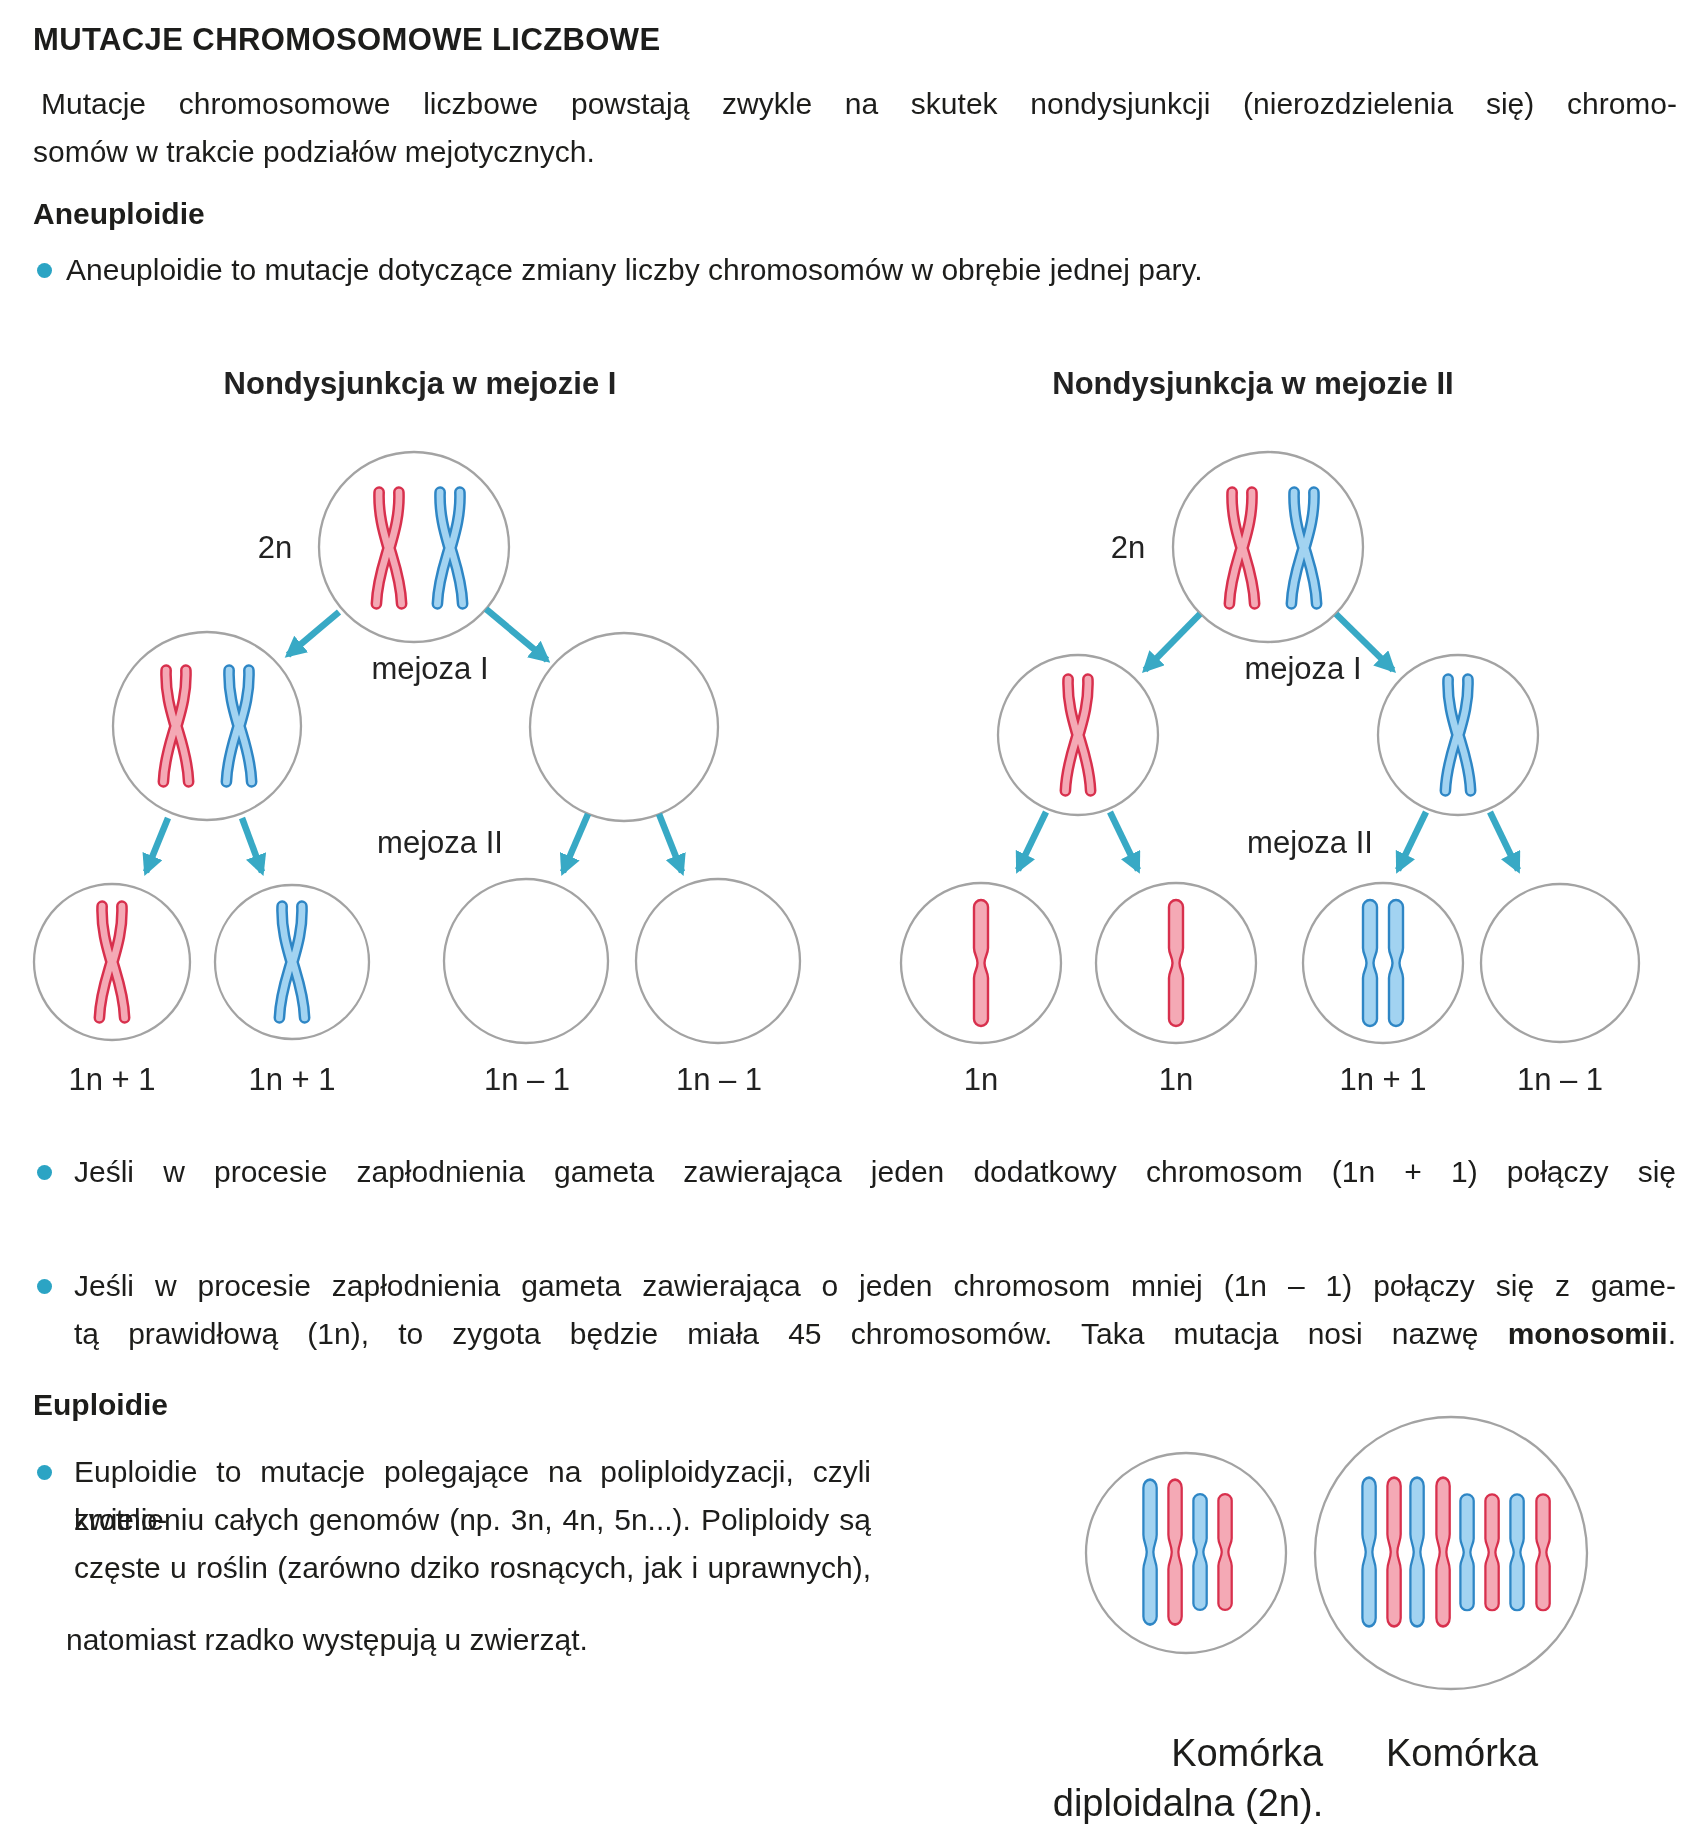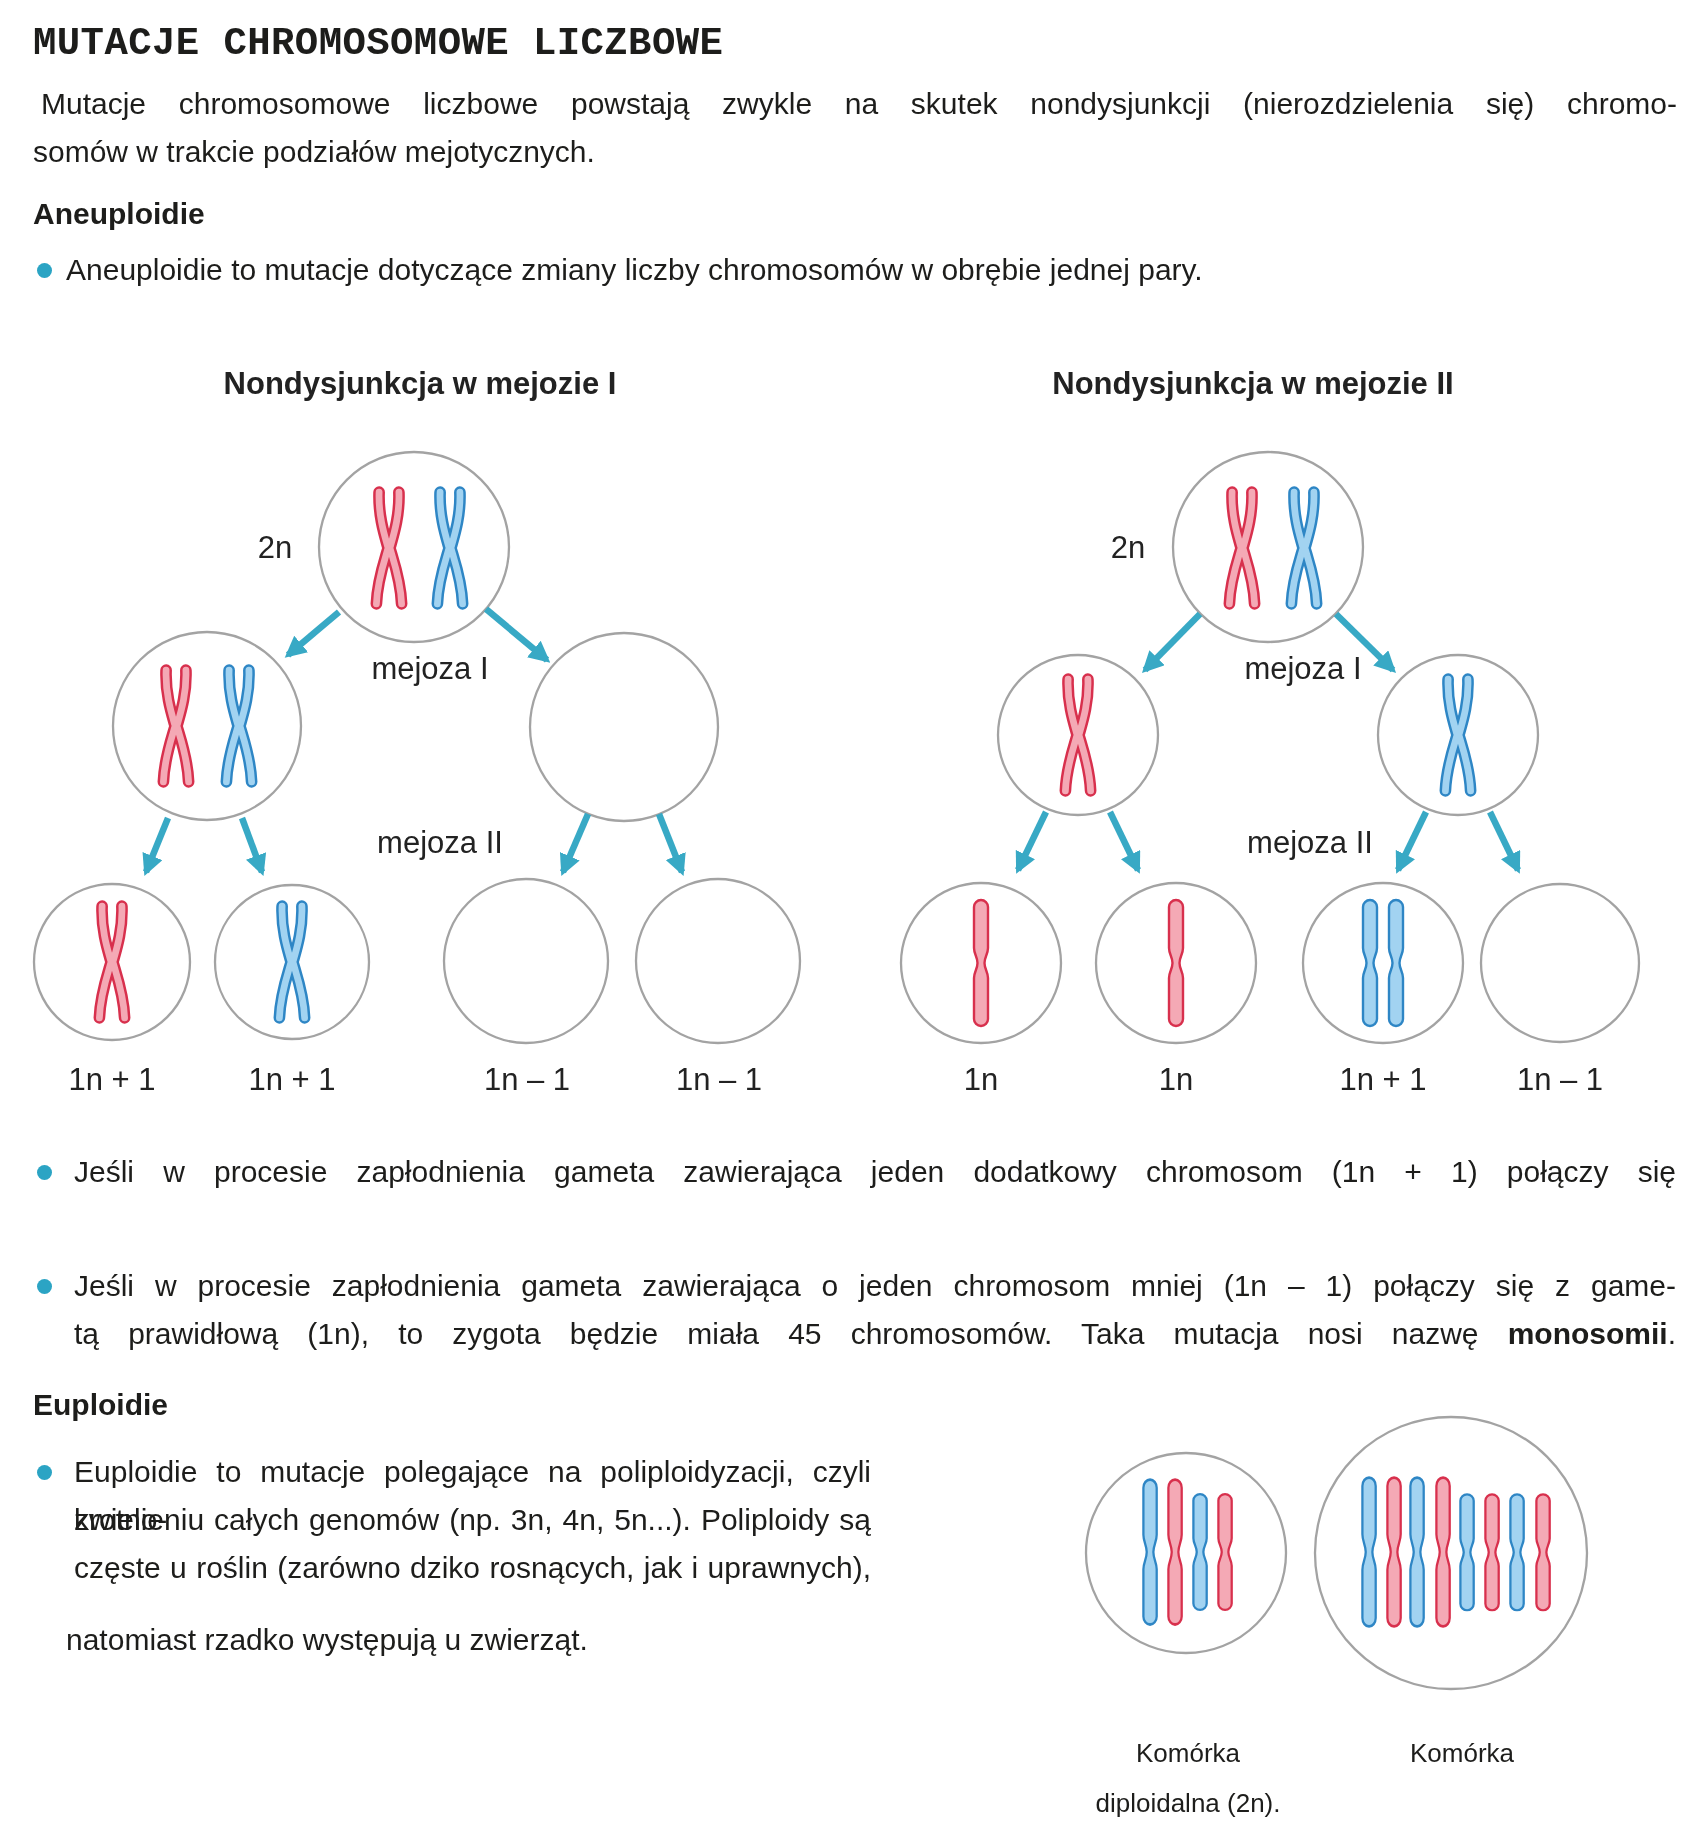"MUTACJE CHROMOSOMOWE LICZBOWE" .title { font-family: Liberation Mono, monospace -> none; font-size: 39px -> 31px }
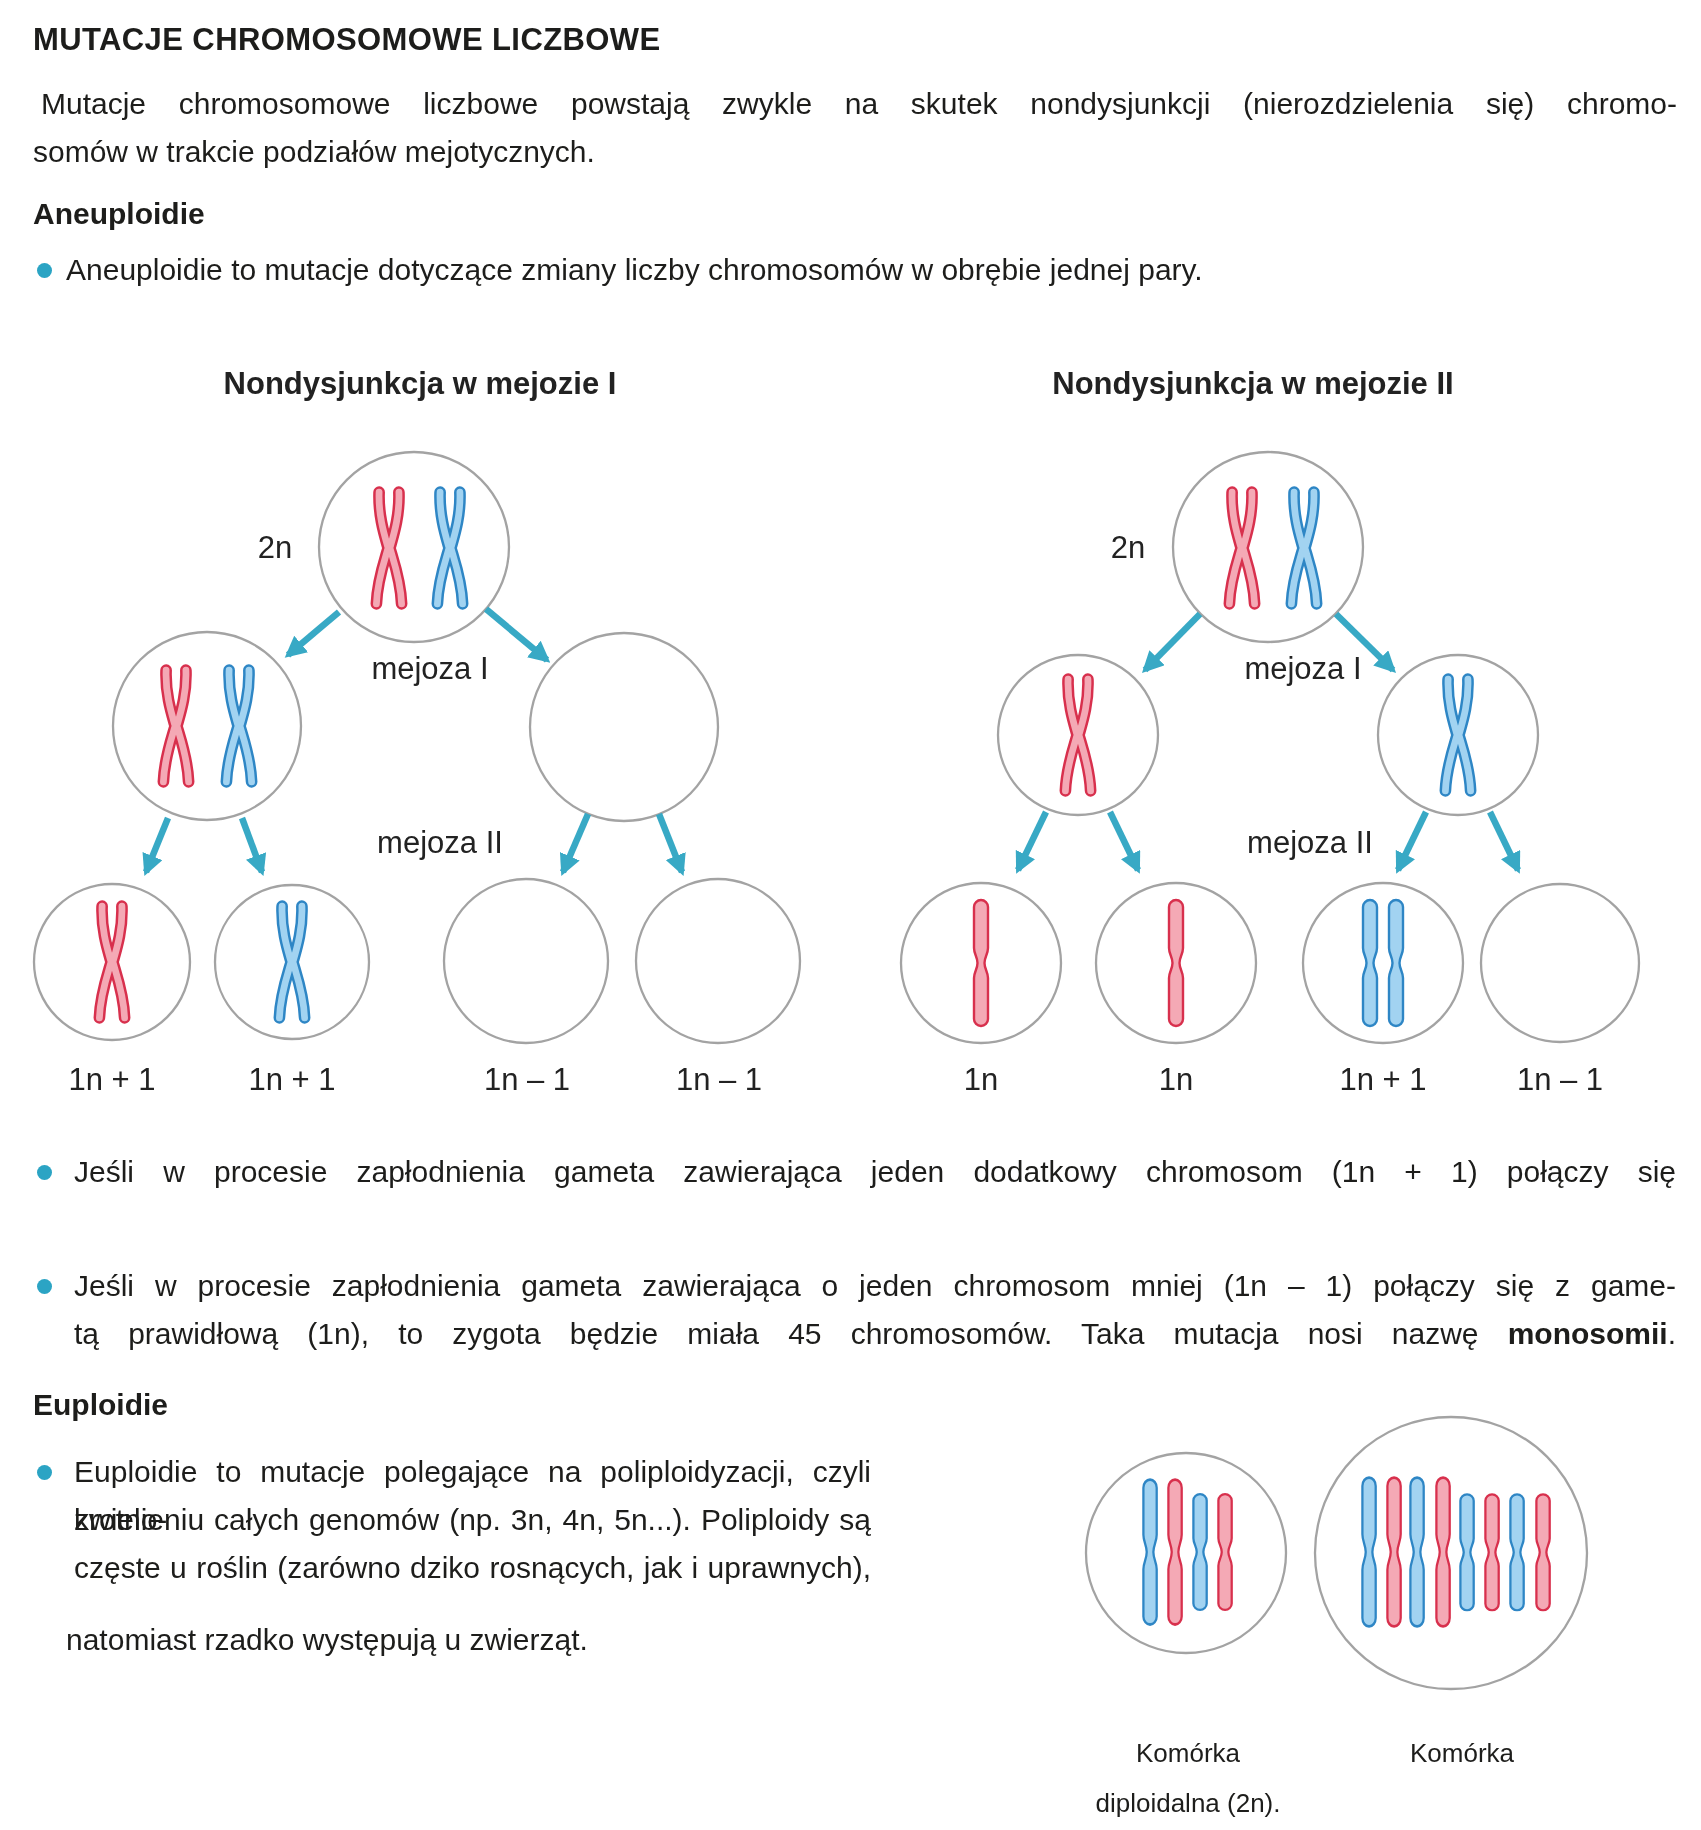"Komórka" .cell-label { font-size: 26px -> 38px; text-align: center -> right }
